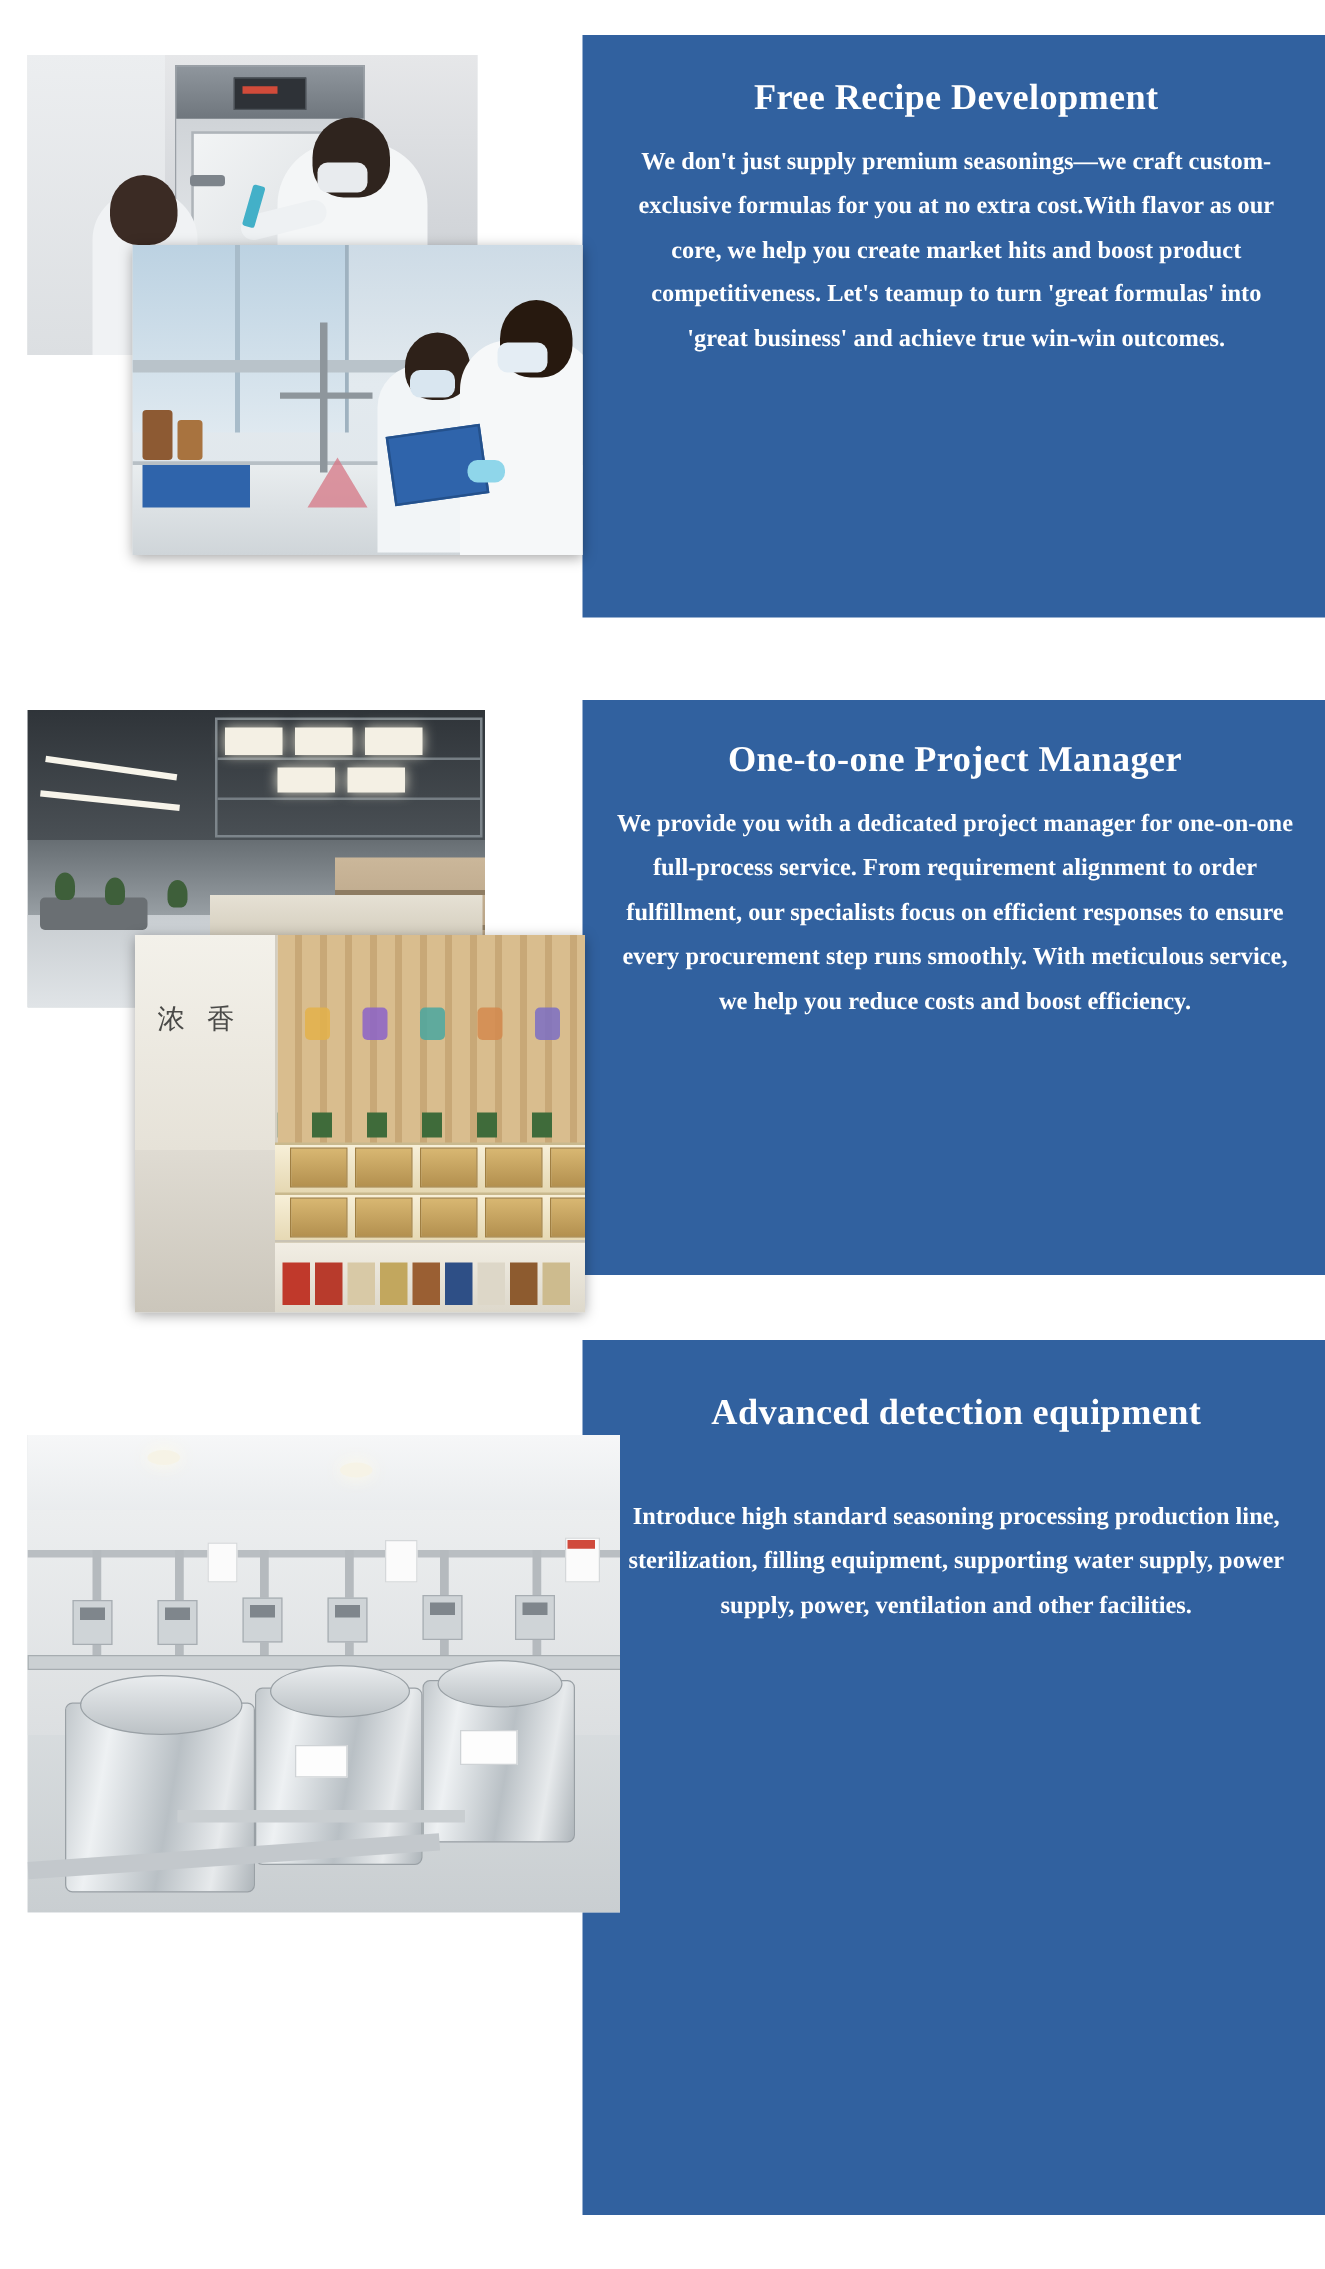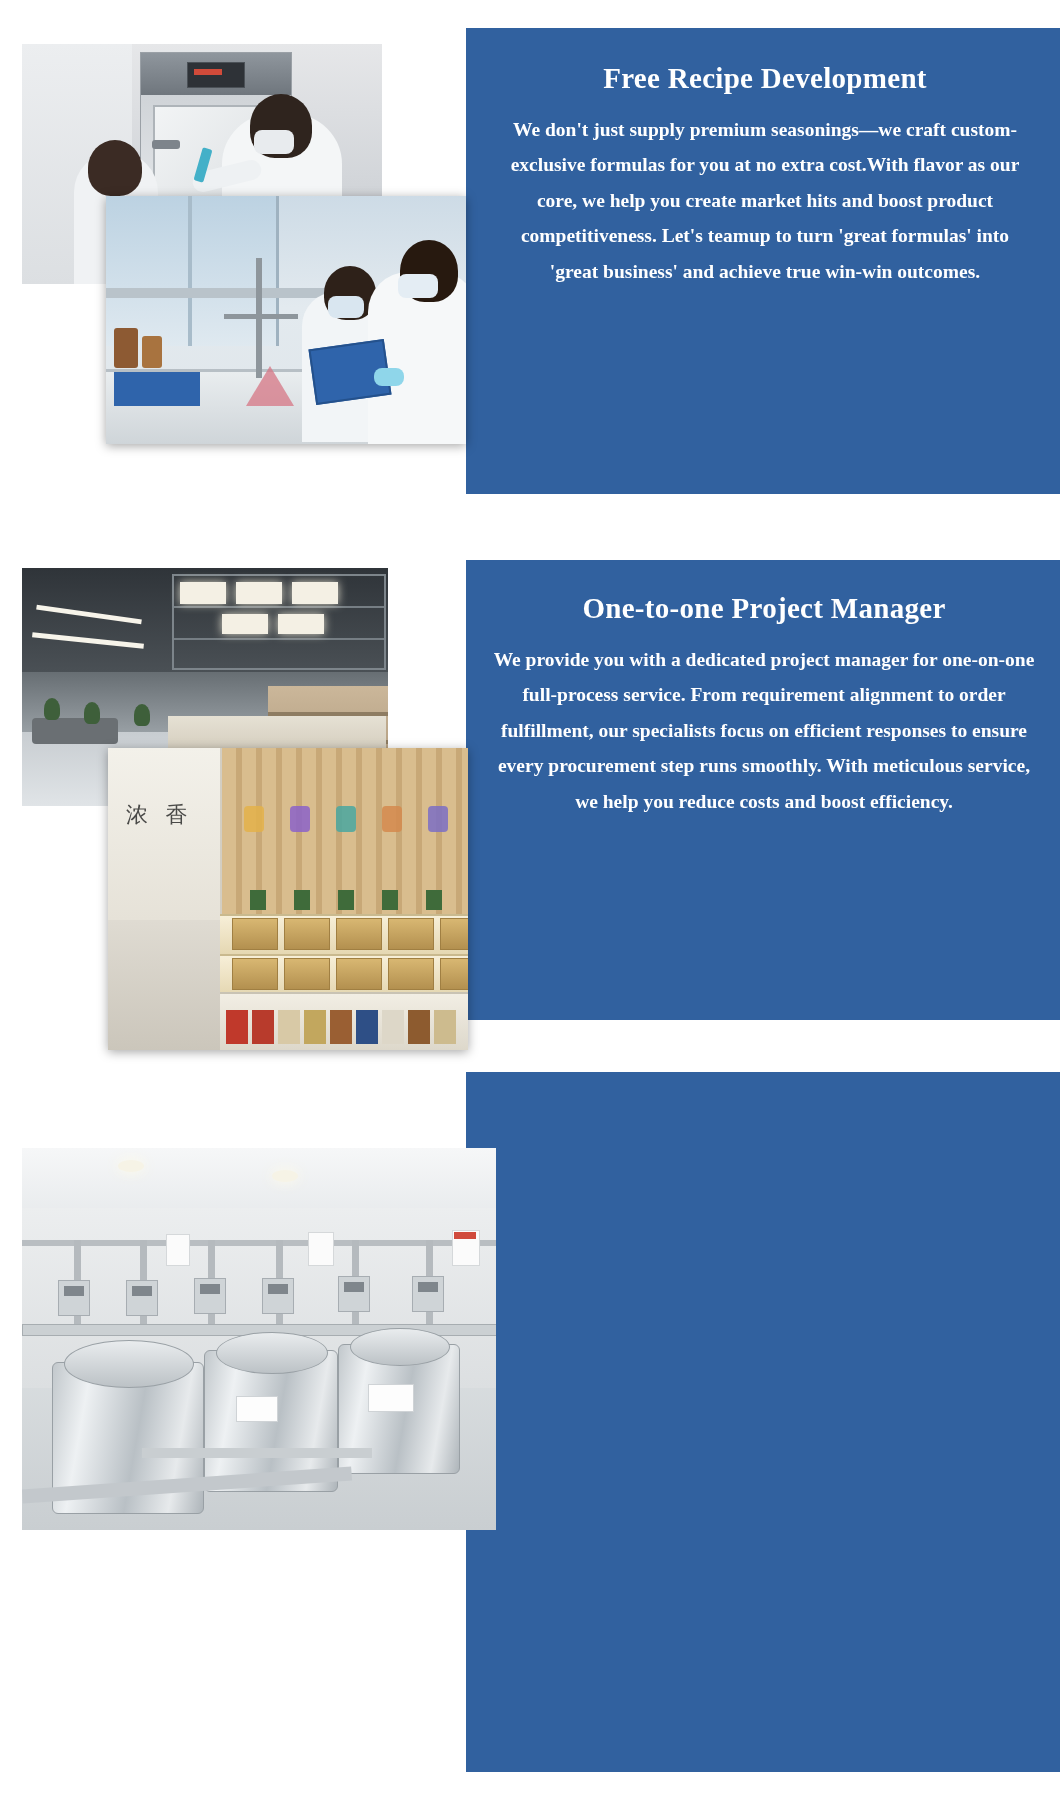"Advanced detection equipment" div.panel-inner { html: none -> <div> <h2>Advanced detection equipment</h2> <p>Introduce high standard seasoning processing production line, sterilization, filling equipment, supporting water supply, power supply, power, ventilation and other facilities.</p> </div> }
